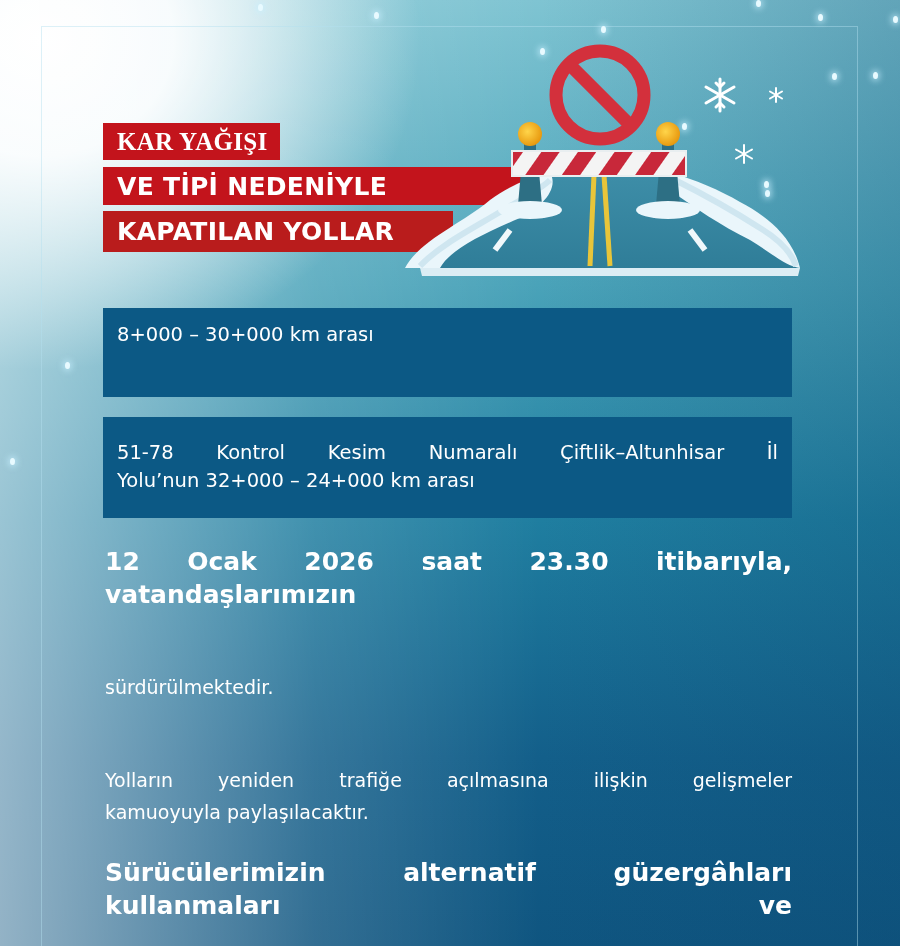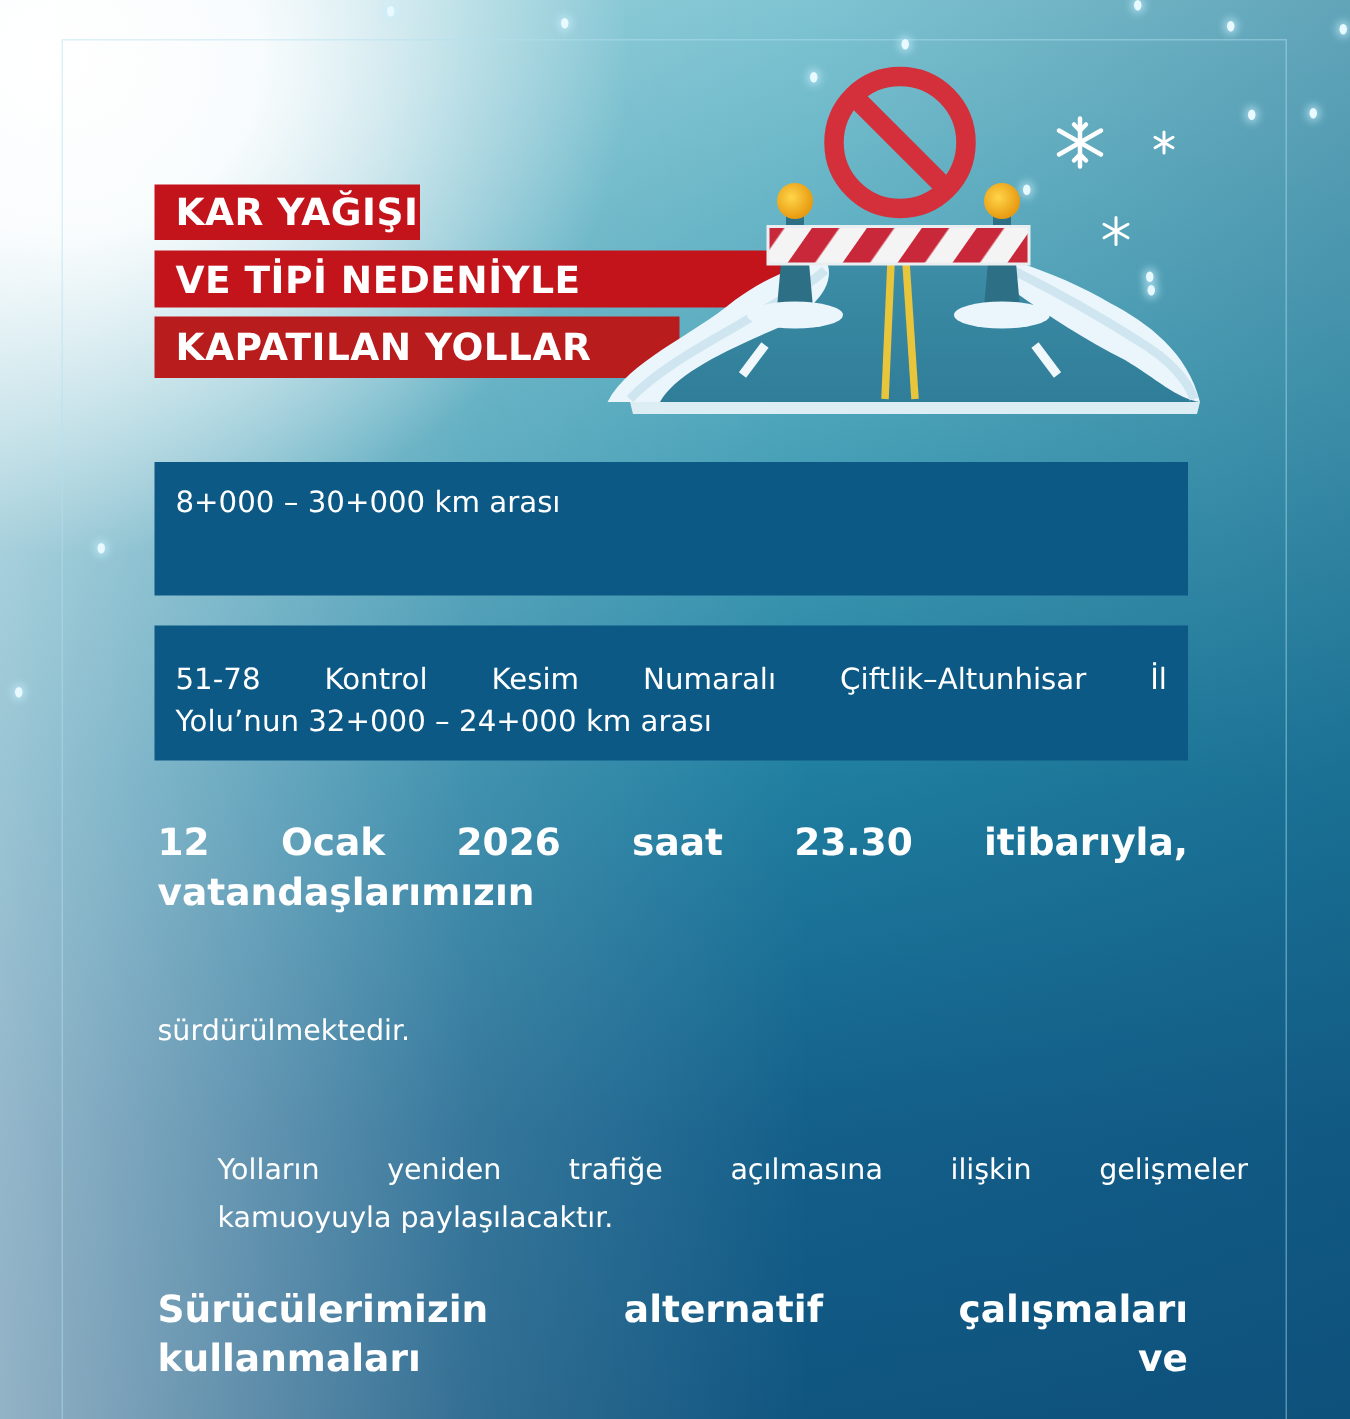"KAR YAĞIŞI" #bar1 { font-family: none -> Liberation Serif, serif }
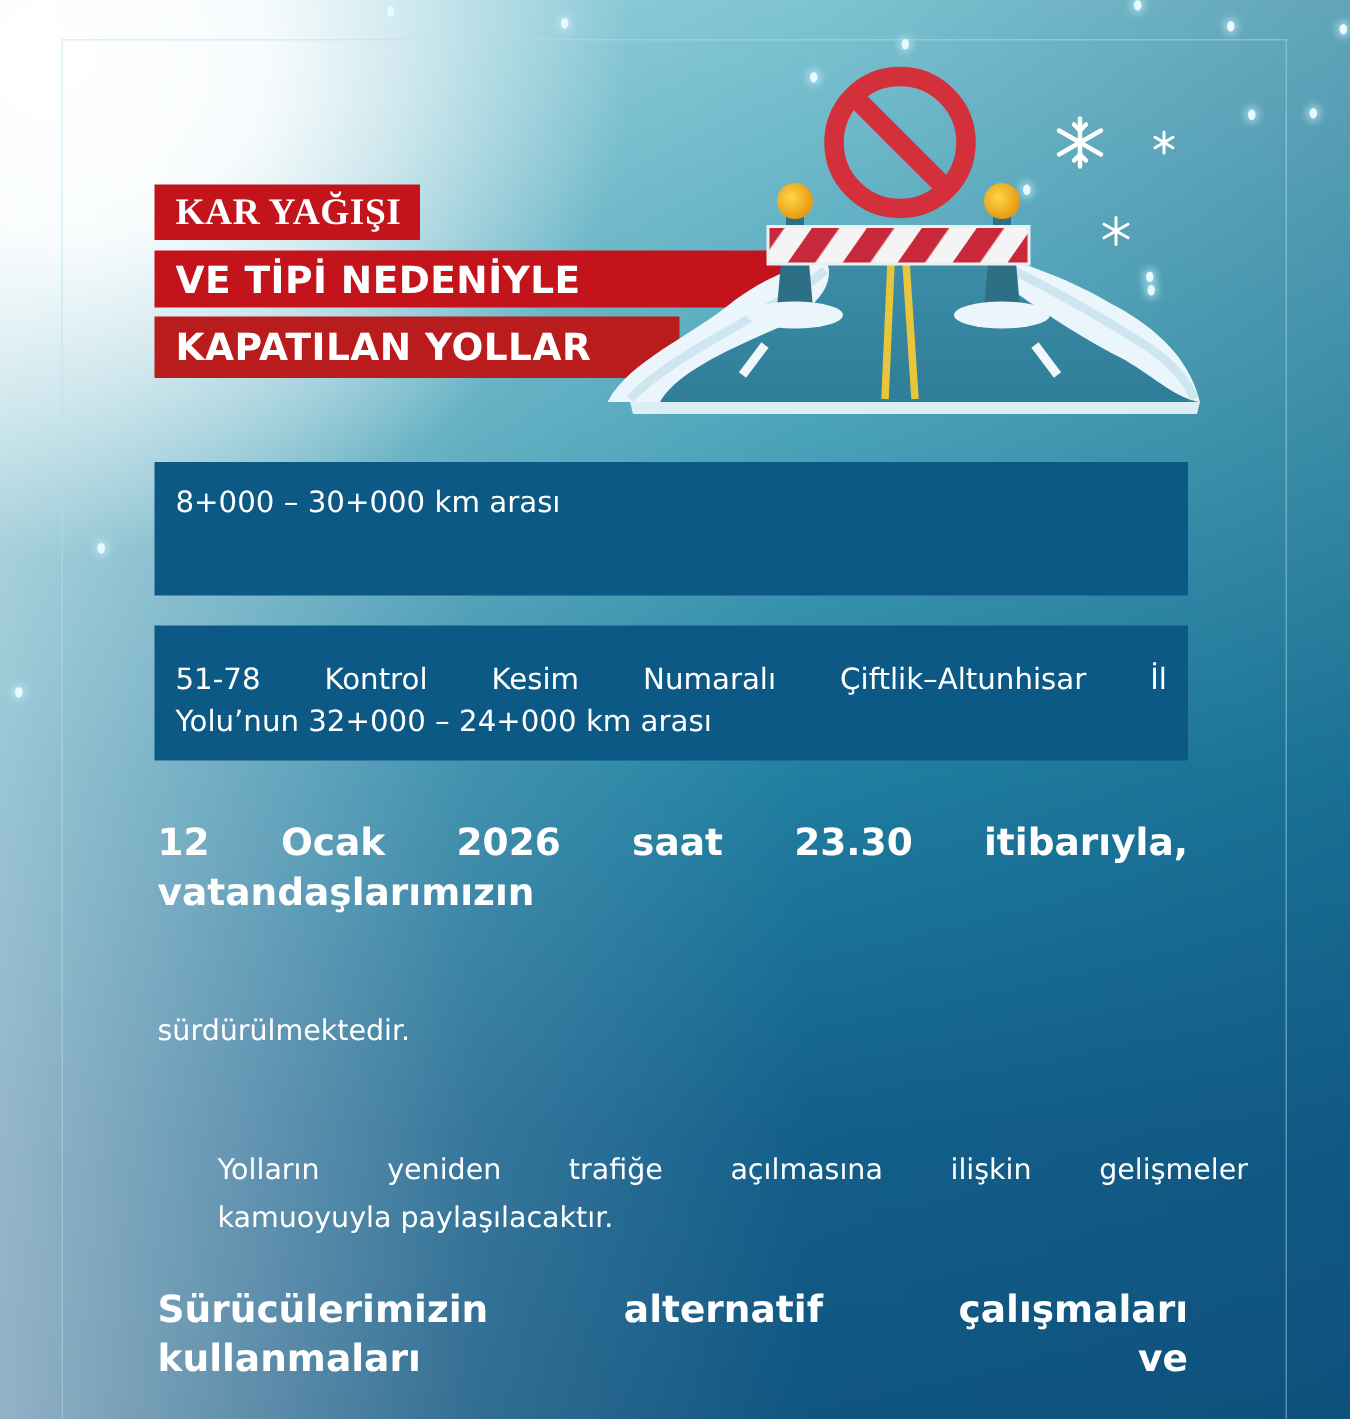"51-78 Kontrol Kesim Numaralı" #box2 { height: 90px -> 101px }
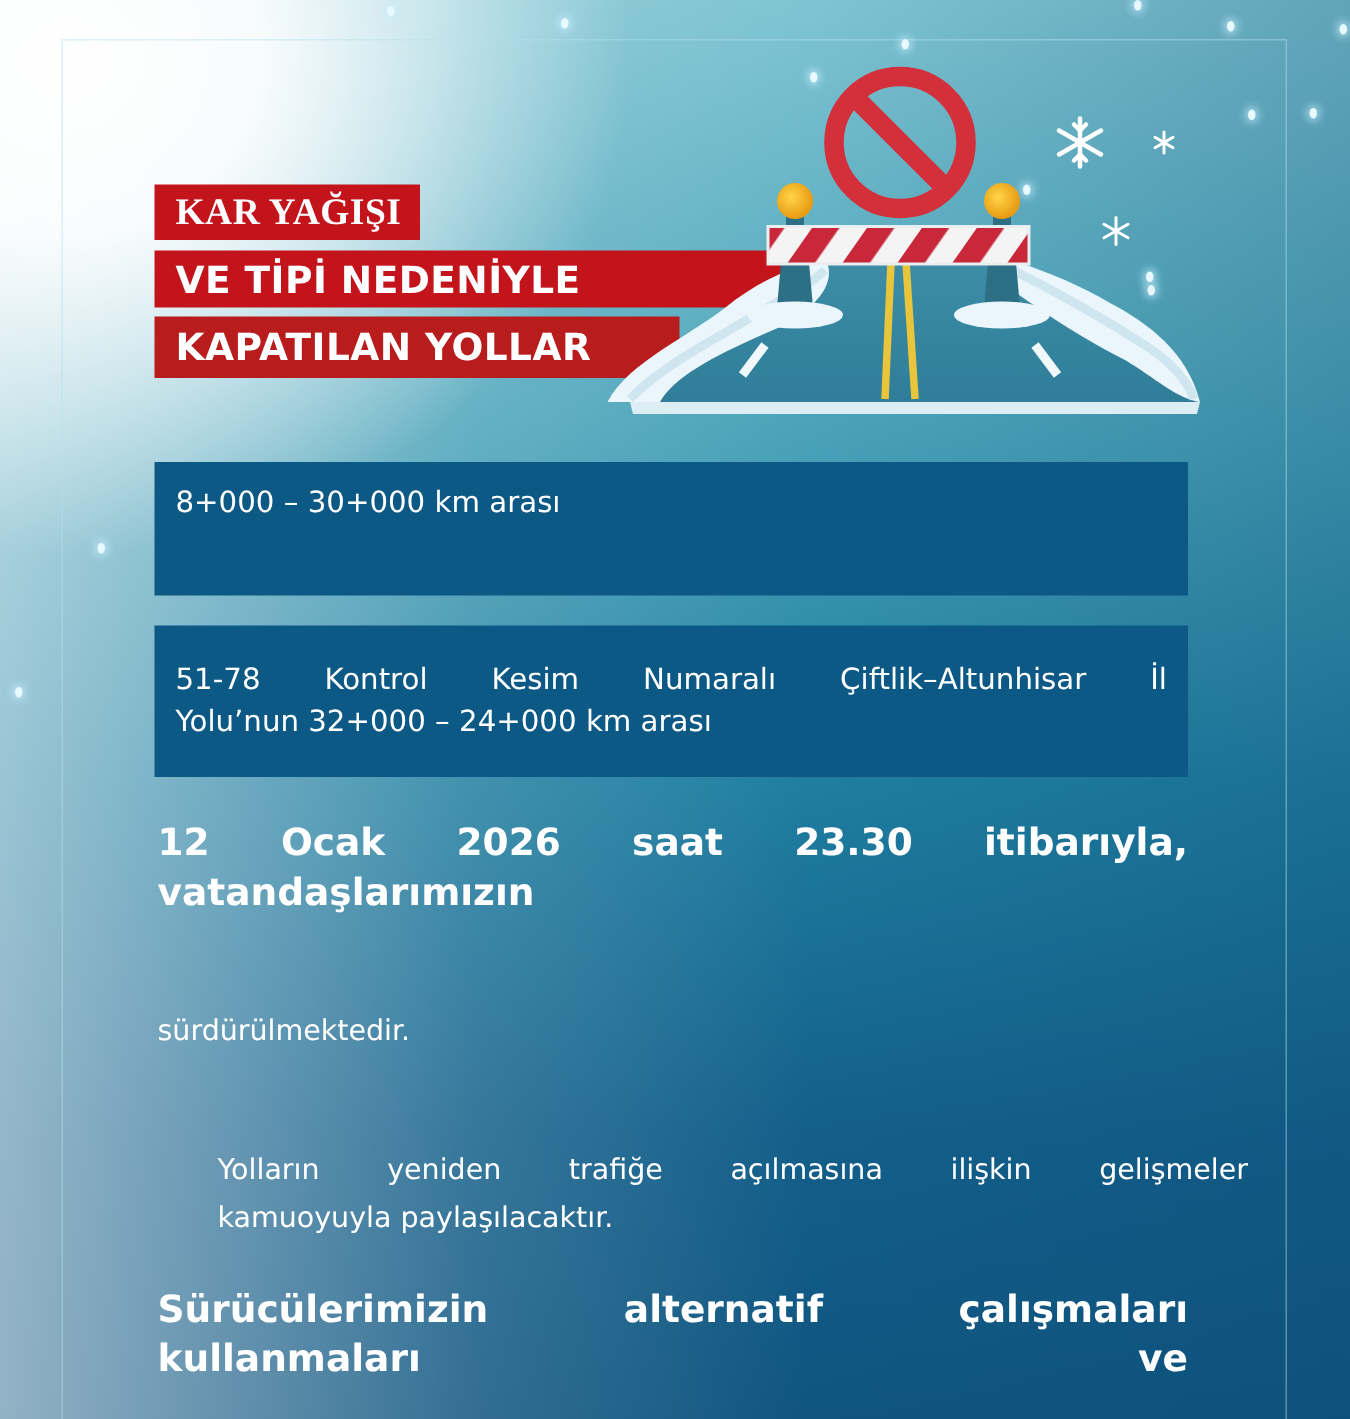"Yolların yeniden trafiğe açılmasına" #p3 { margin-left: 40px -> none }
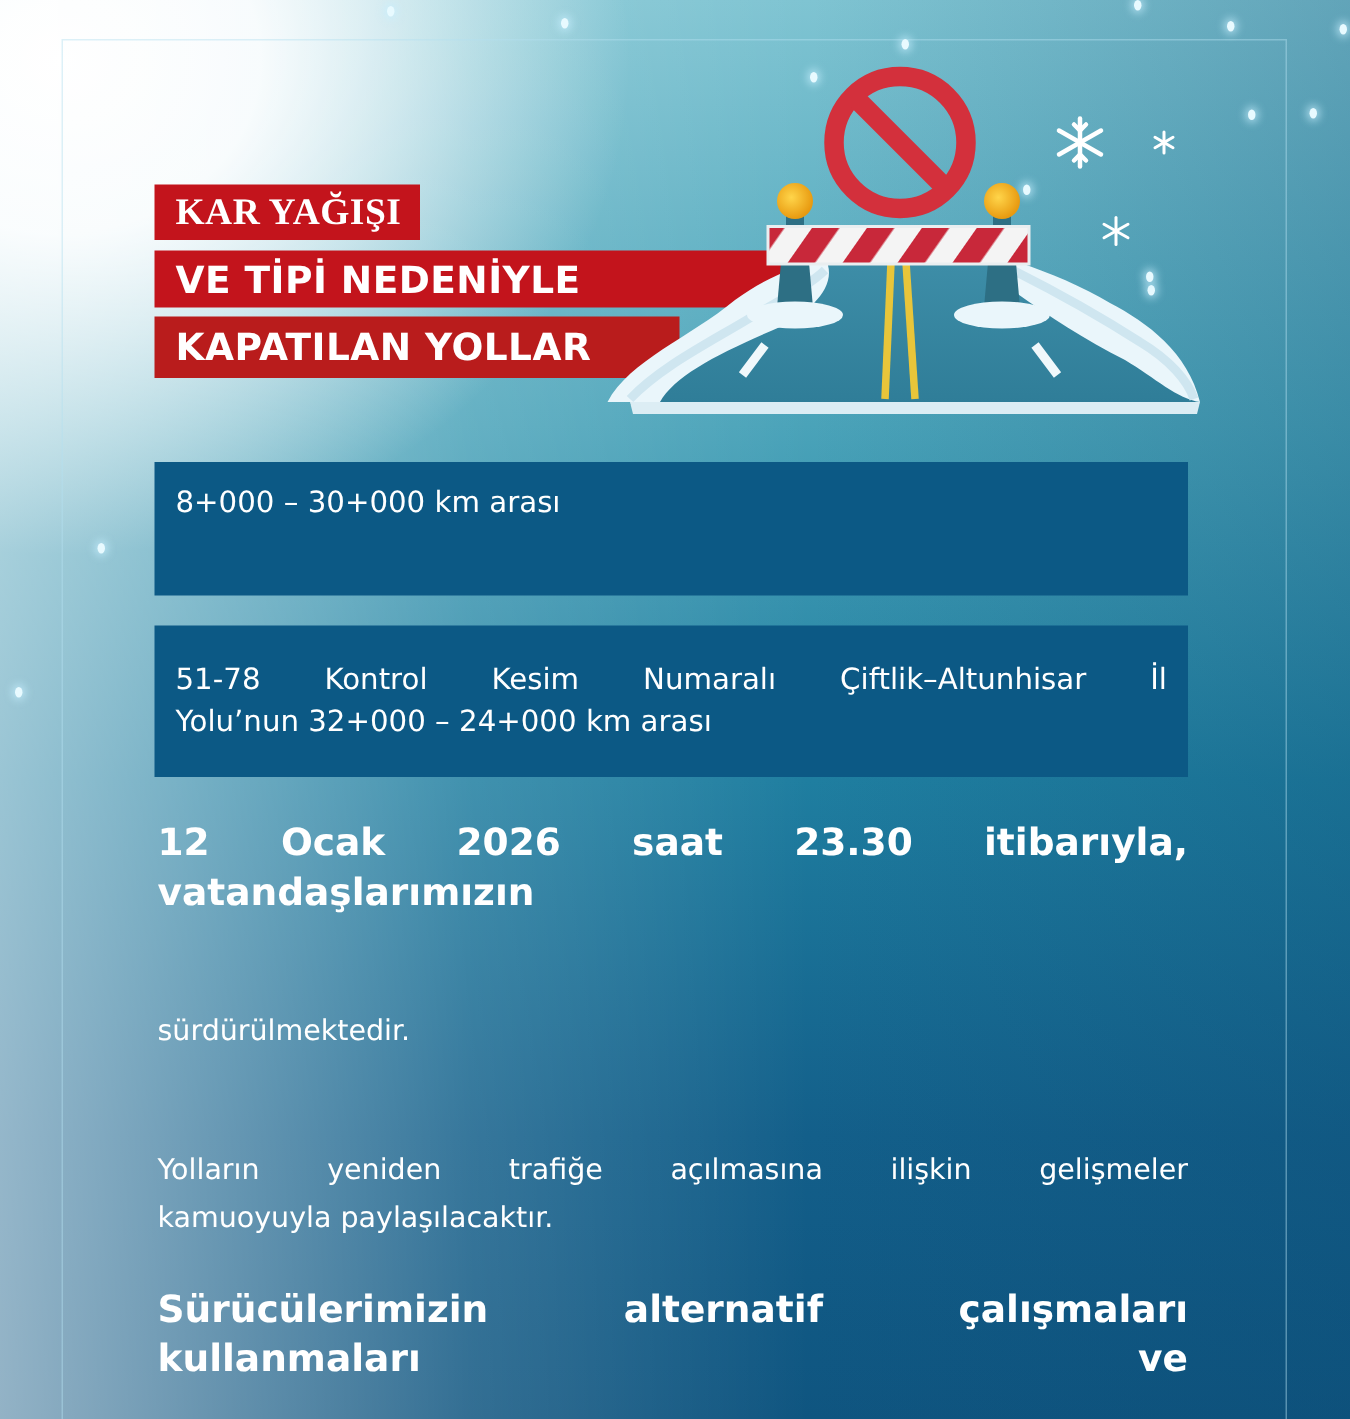"Sürücülerimizin alternatif çalışmaları" span.l { text: çalışmaları -> güzergâhları }
